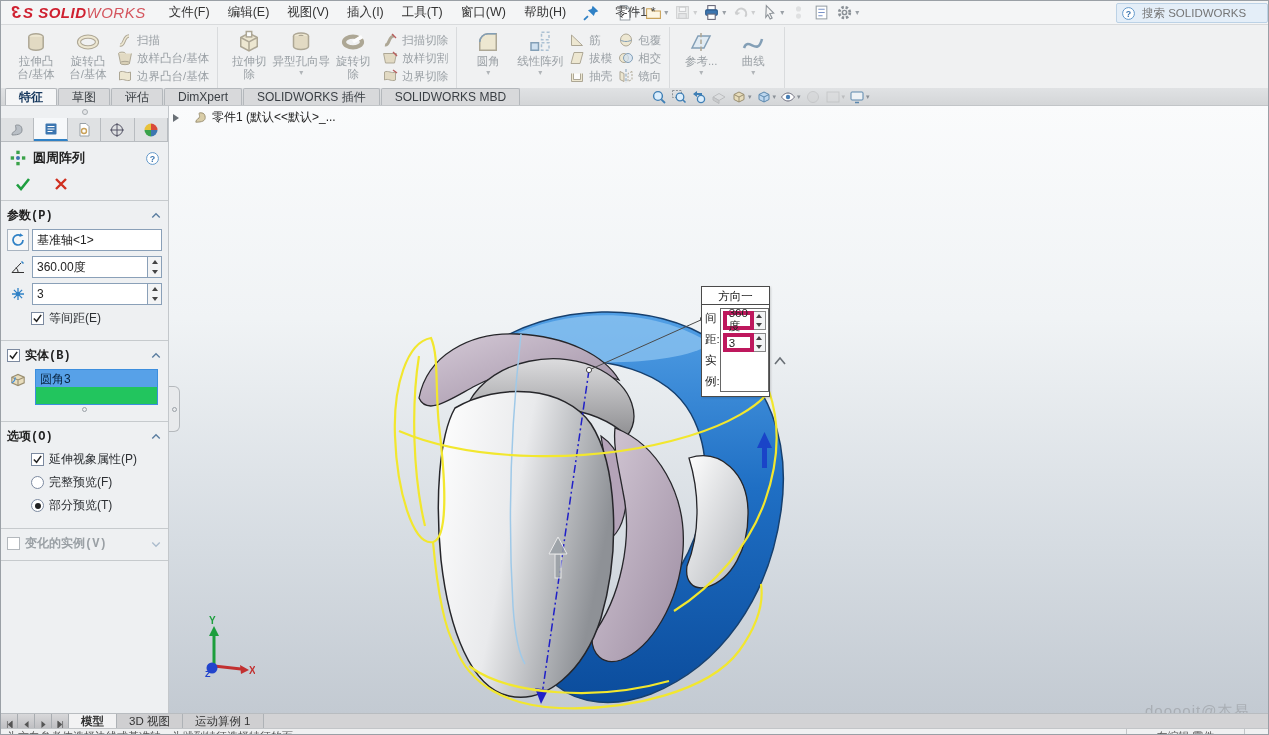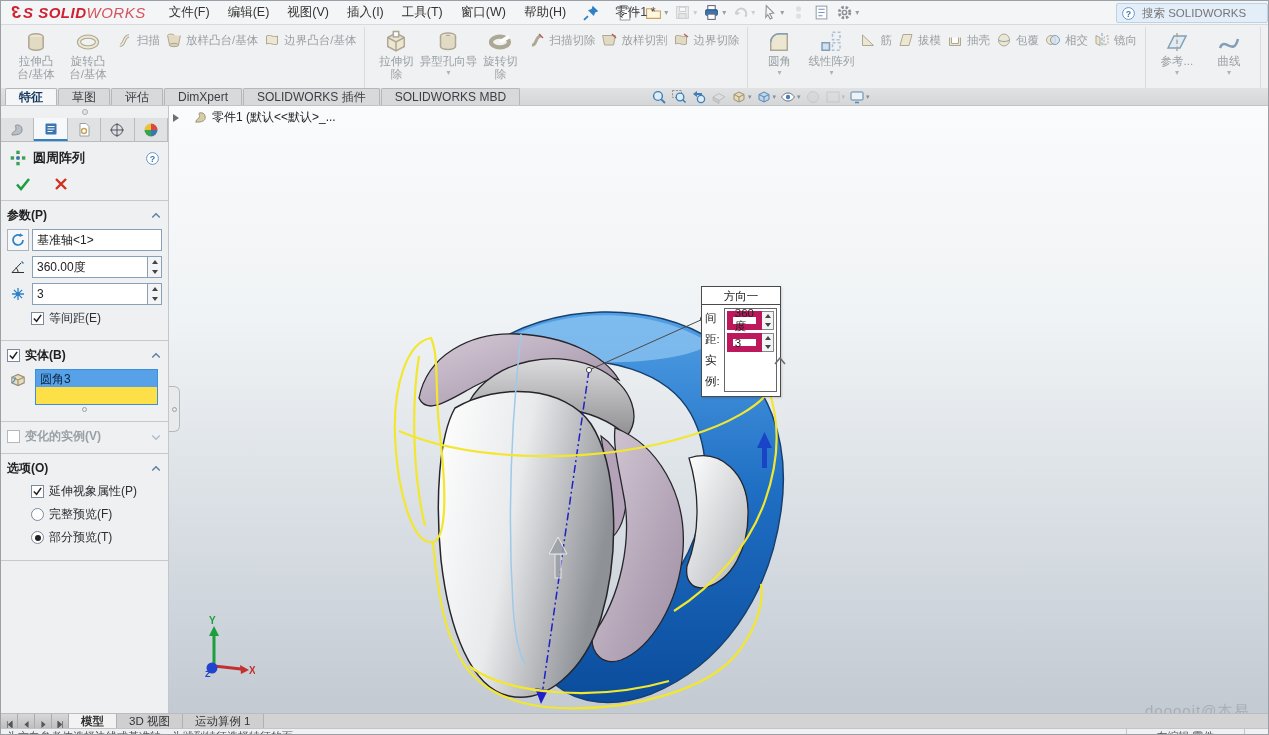"扫描" .rcol { flex-direction: row -> column }
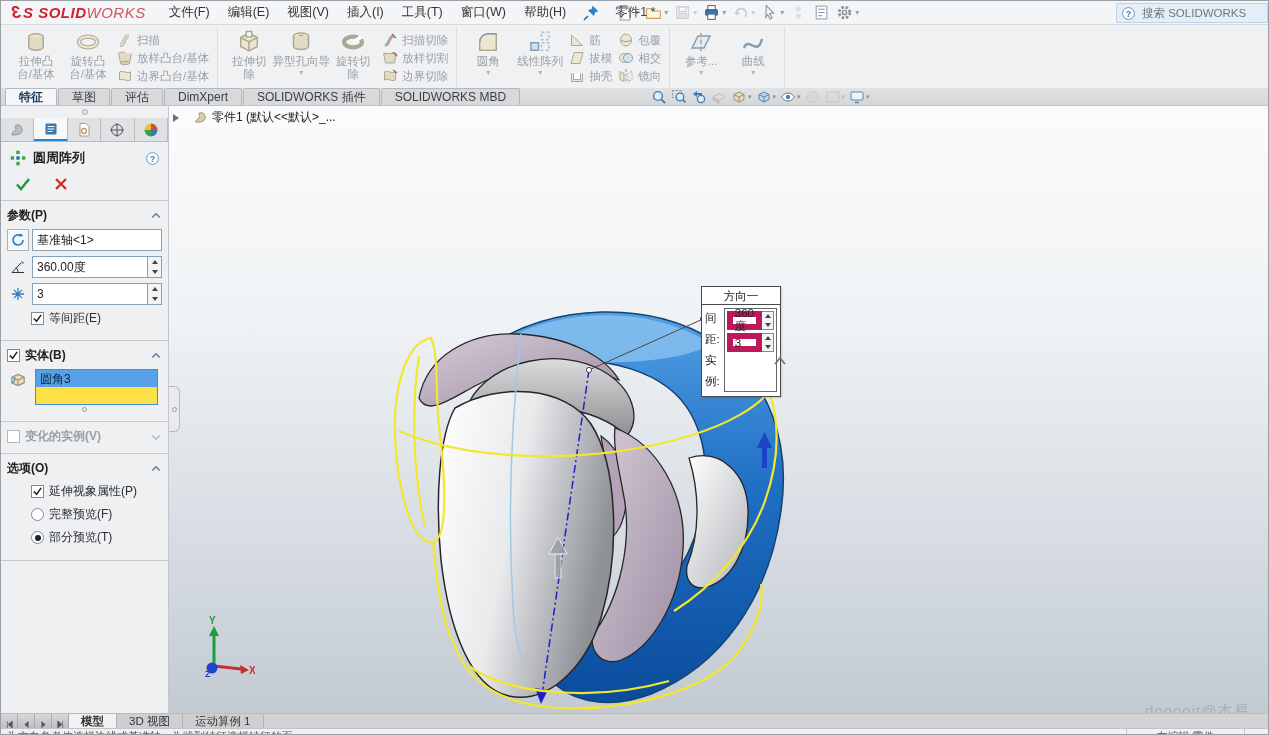"参数(P)" .psec-h .lbl { font-family: none -> Liberation Mono, monospace }
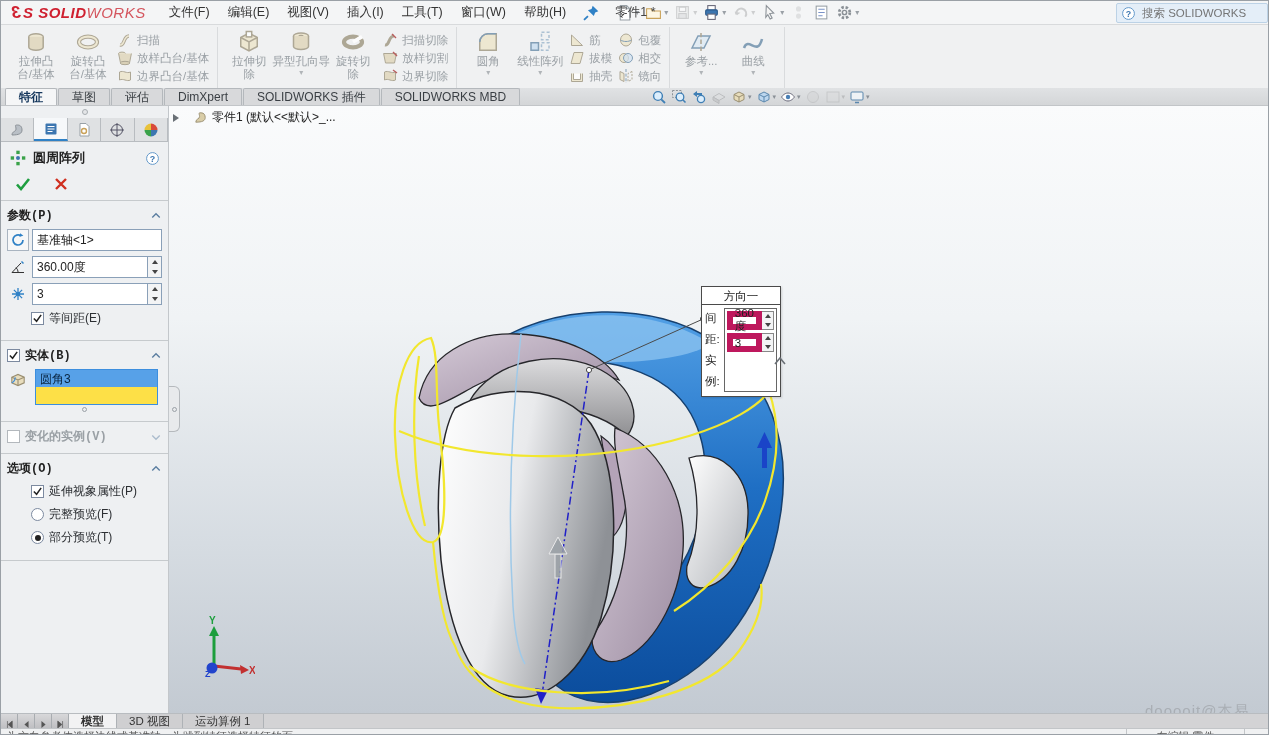"方向一" .callout { width: 80px -> 69px }
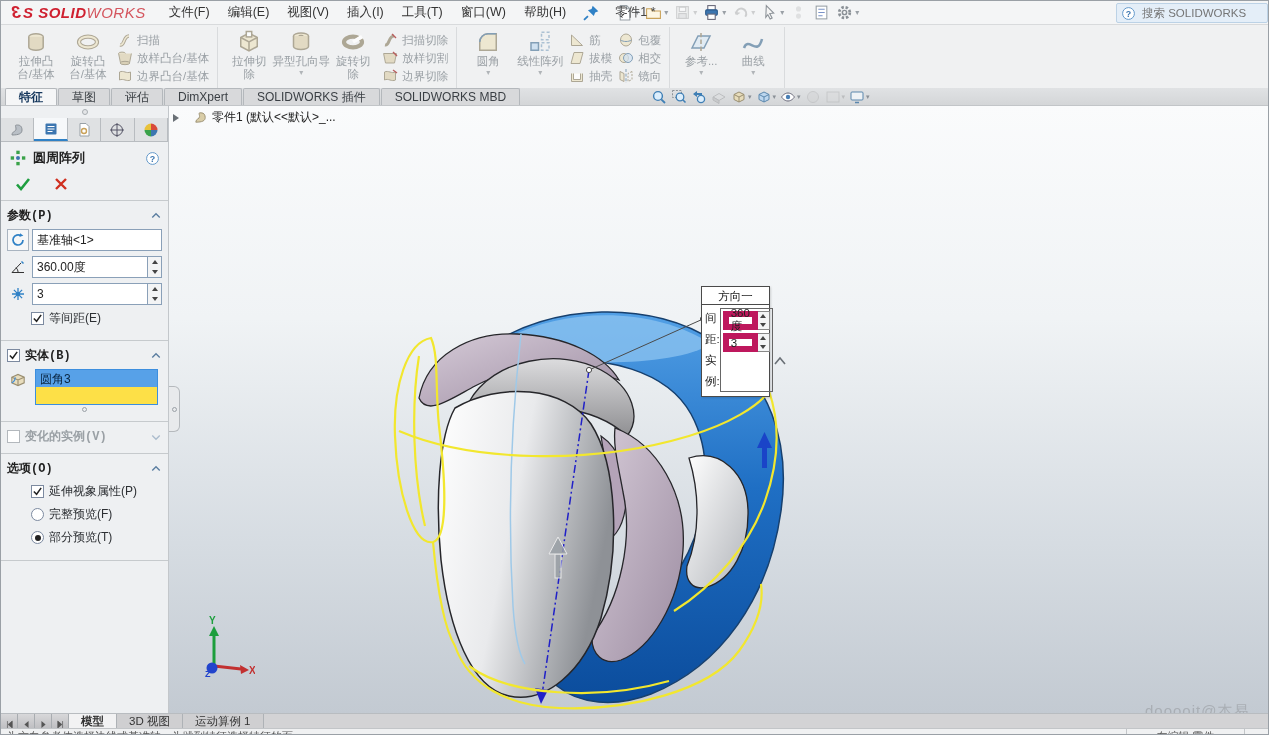"360度" .cirow .cval { border: 6px solid #be185d -> 4px solid #be185d }
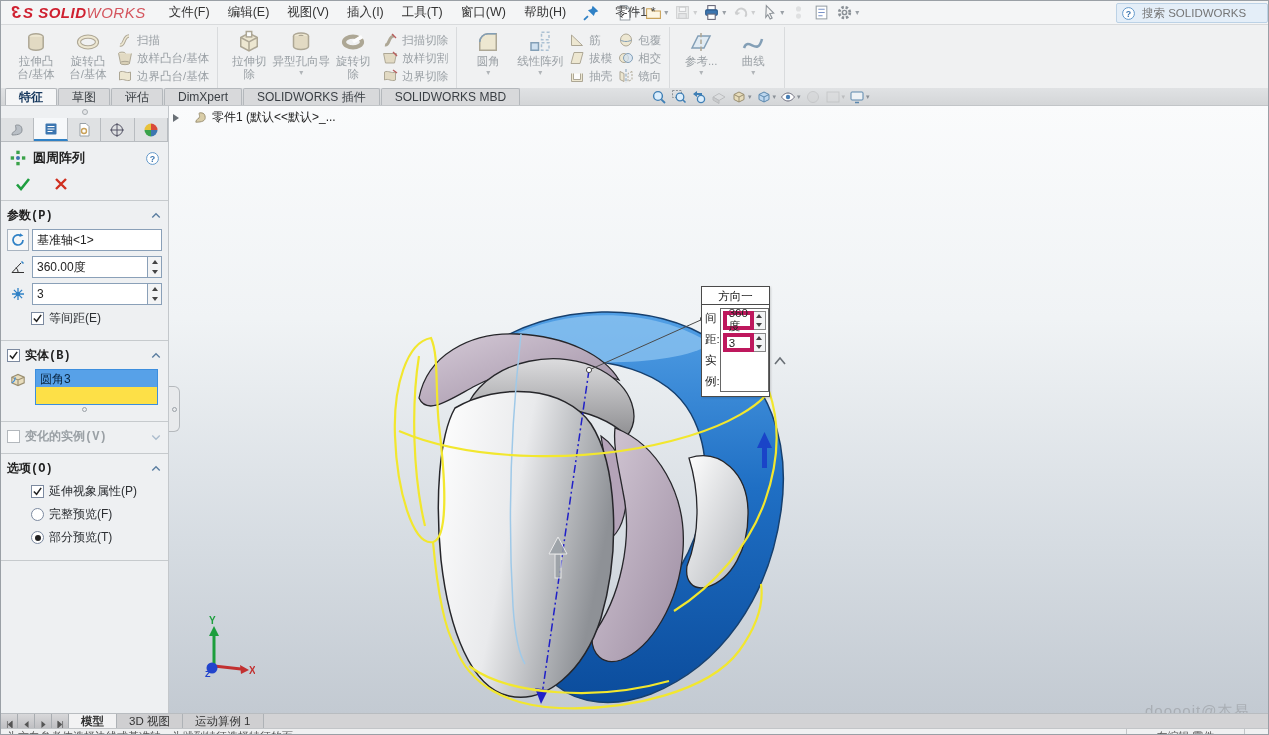"圆角3" .selbox { background: #fde047 -> #22c55e }
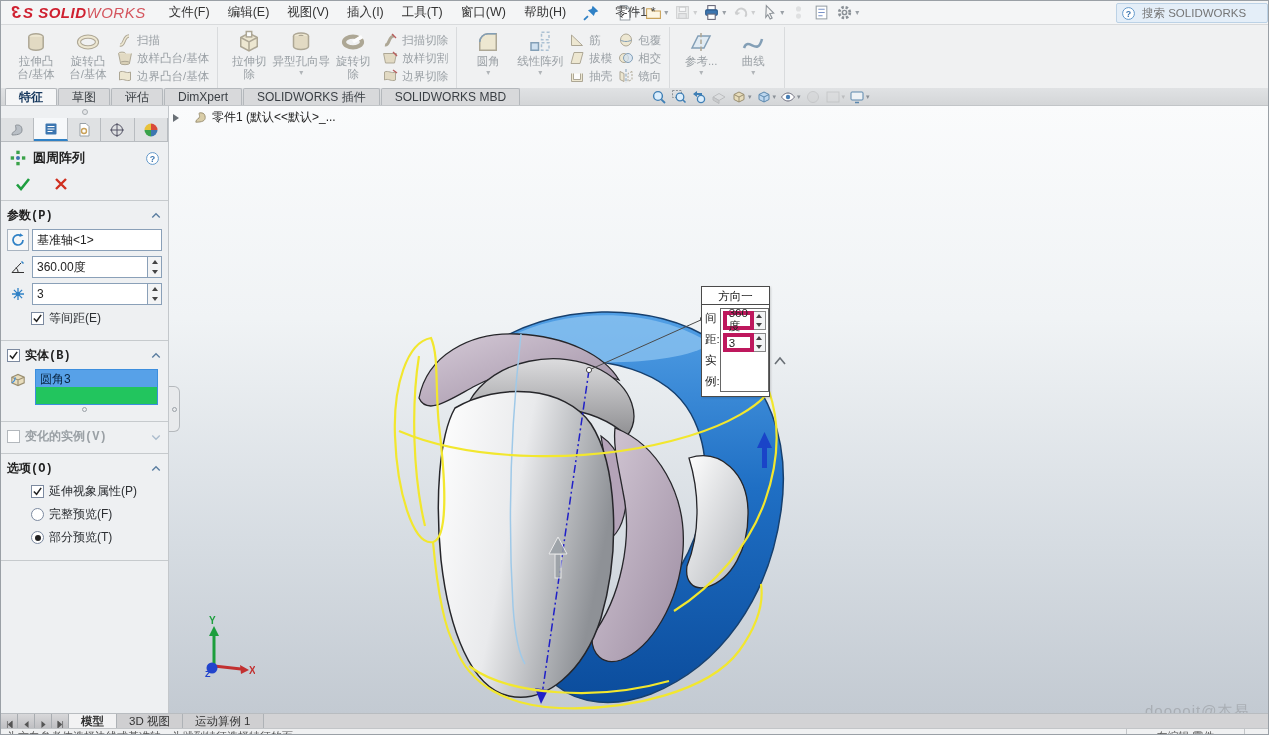"变化的实例(V)" div.psec { order: before "选项(O)" -> after "选项(O)" }
